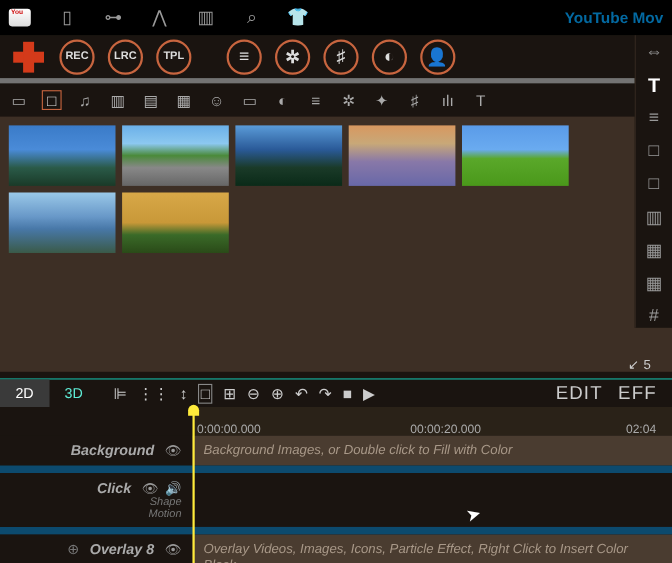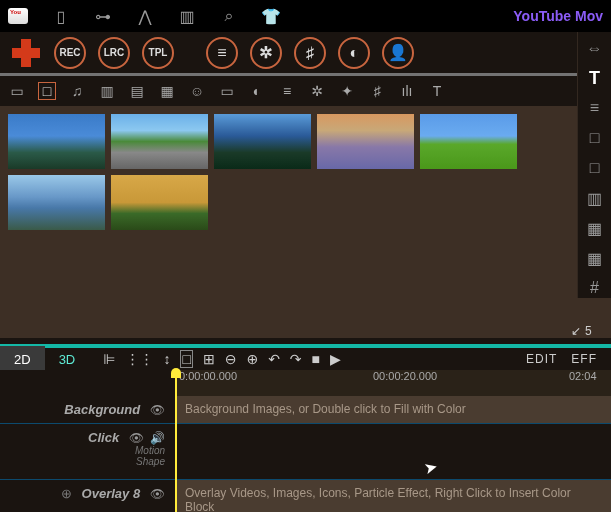"YouTube Mov" .topbar .title { color: #8b5cf6 -> #0369a1 }
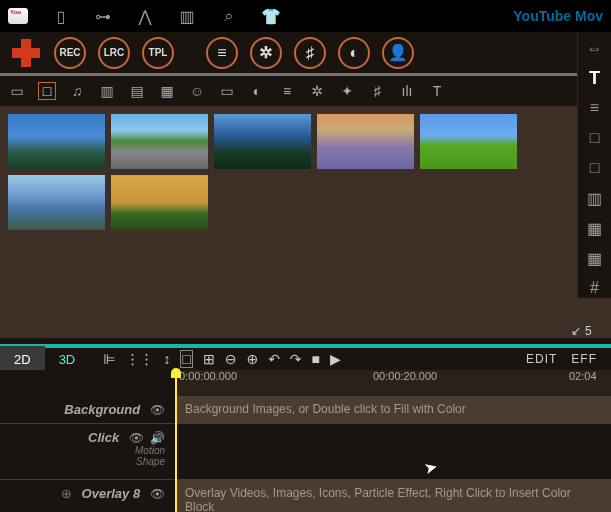"REC" .circlebar { border-bottom: 3px solid #737373 -> 5px solid #737373 }
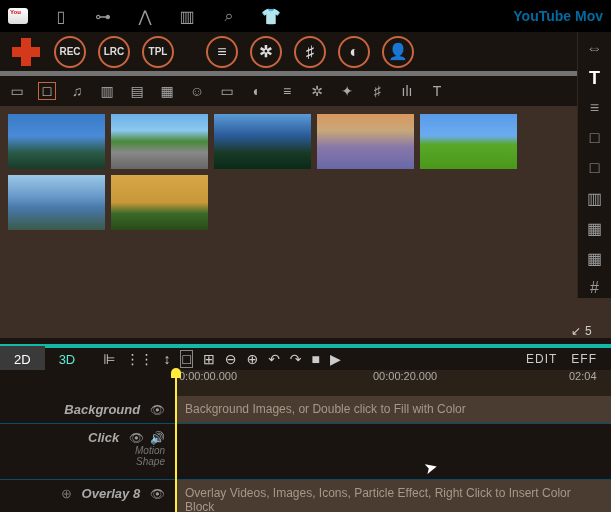"2D" .timelinebar { border-top: 4px solid #14b8a6 -> 1px solid #14b8a6 }
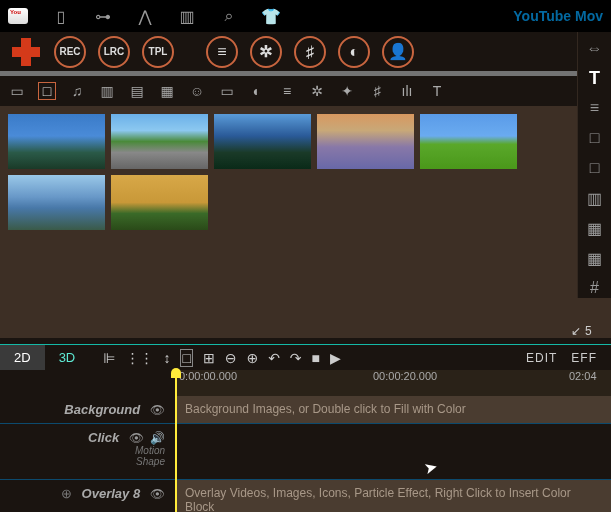"EDIT" .tedit { font-size: 12px -> 17px }
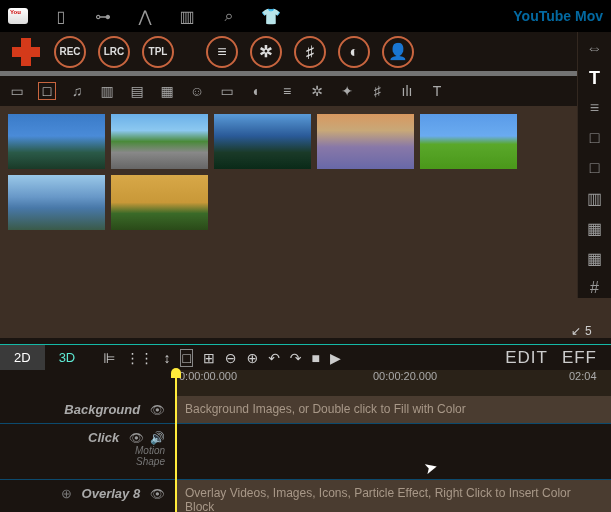"0:00:00.000" .ruler .tk { top: 0 -> 15px }
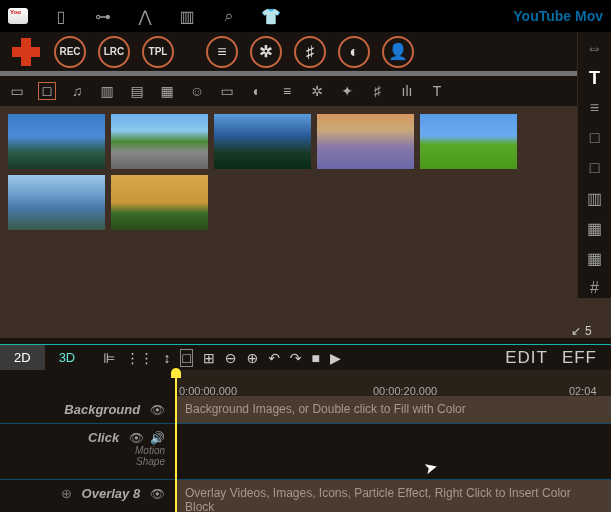"Background" .track { border-bottom: 1px solid #0c4a6e -> 7px solid #0c4a6e }
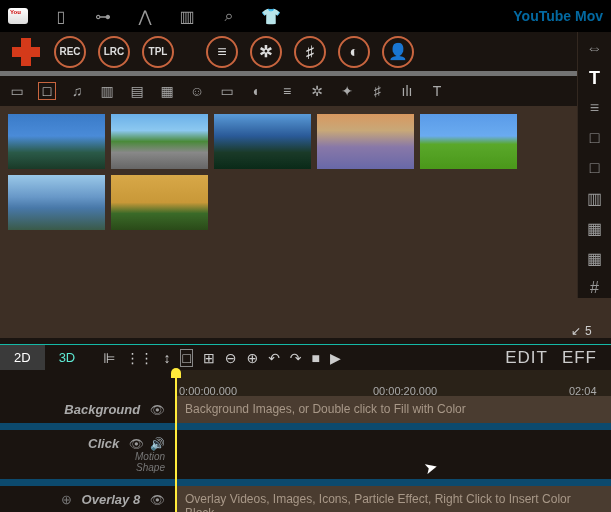"Background Images, or Double click" .trackbody { font-style: none -> italic }
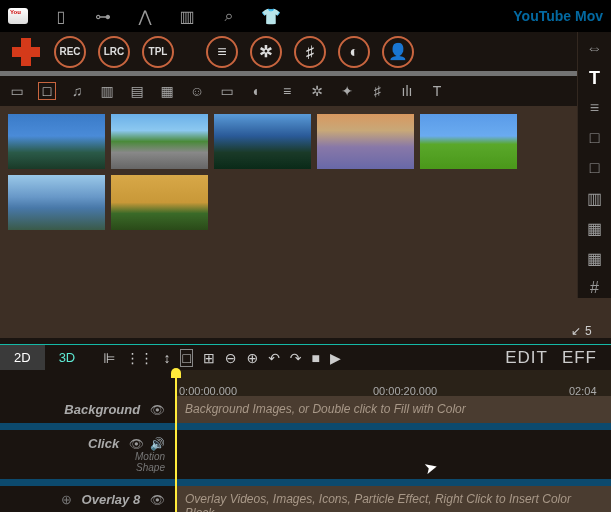"Motion" div.sub { order: before "Shape" -> after "Shape" }
